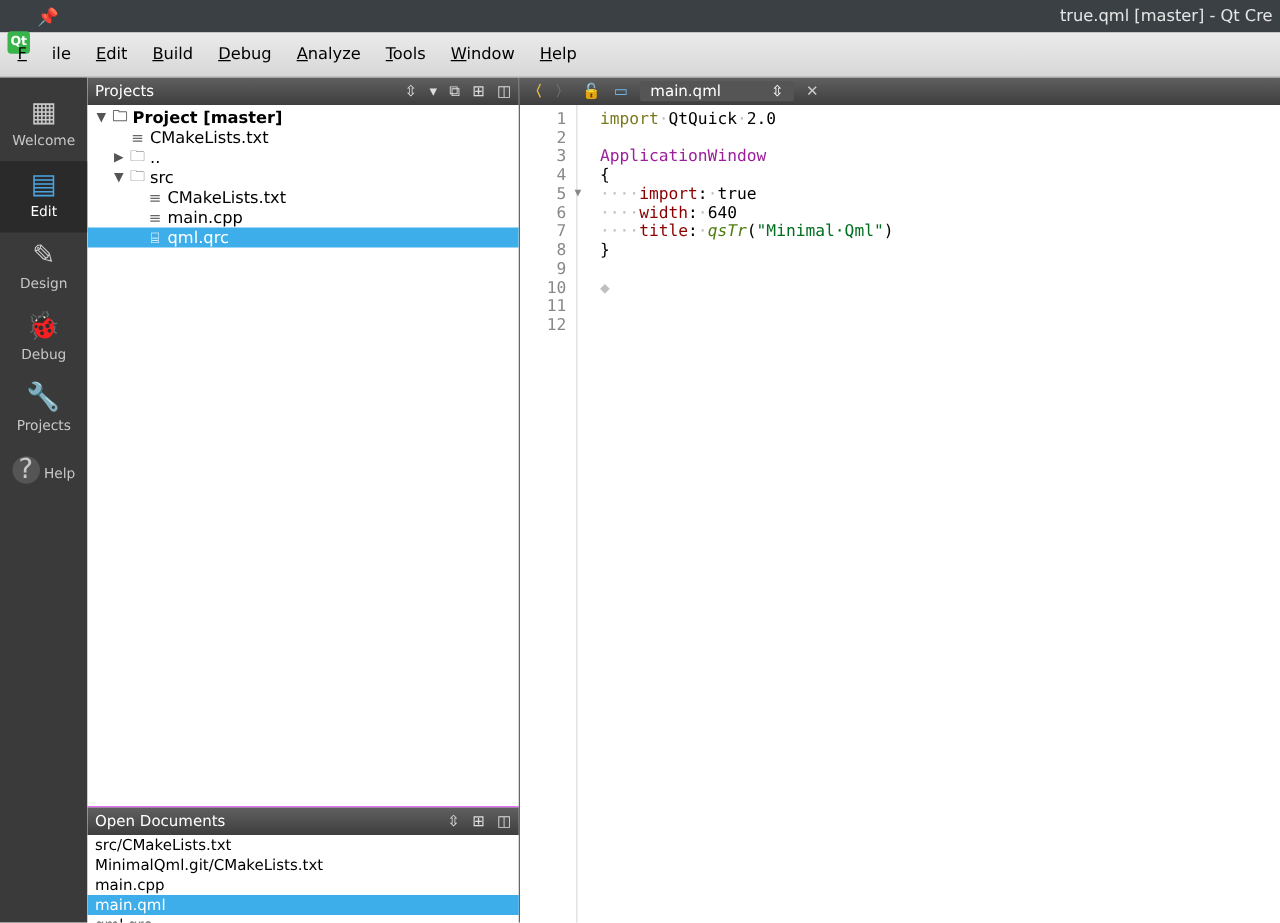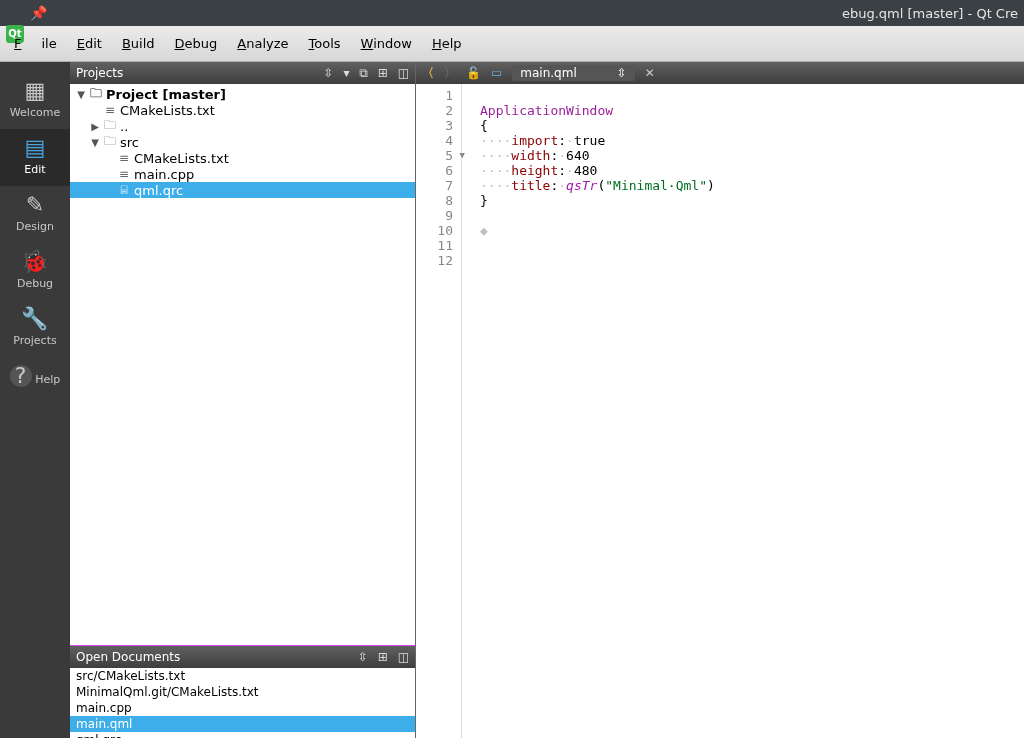"ebug.qml [master] - Qt Cre" div.titlebar-right { text: ebug.qml -> true.qml }
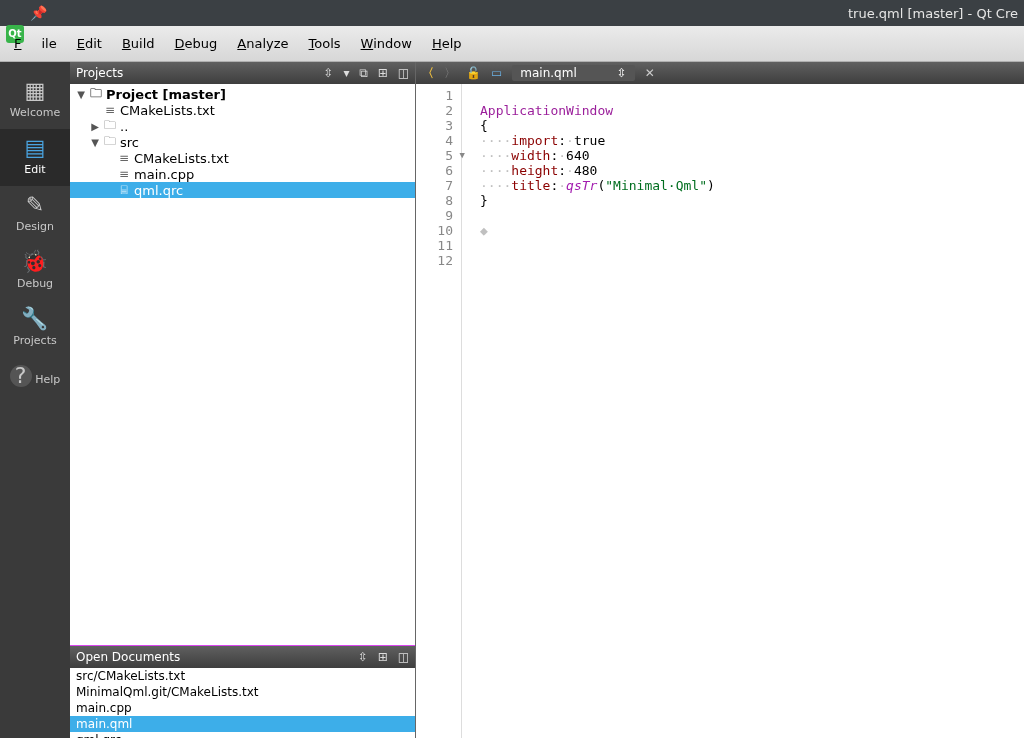"import·QtQuick·2.0" div { html: none -> <div><span>import</span><span>·</span><span>QtQuick</span><span>·</span><span>2.0</span></div> }
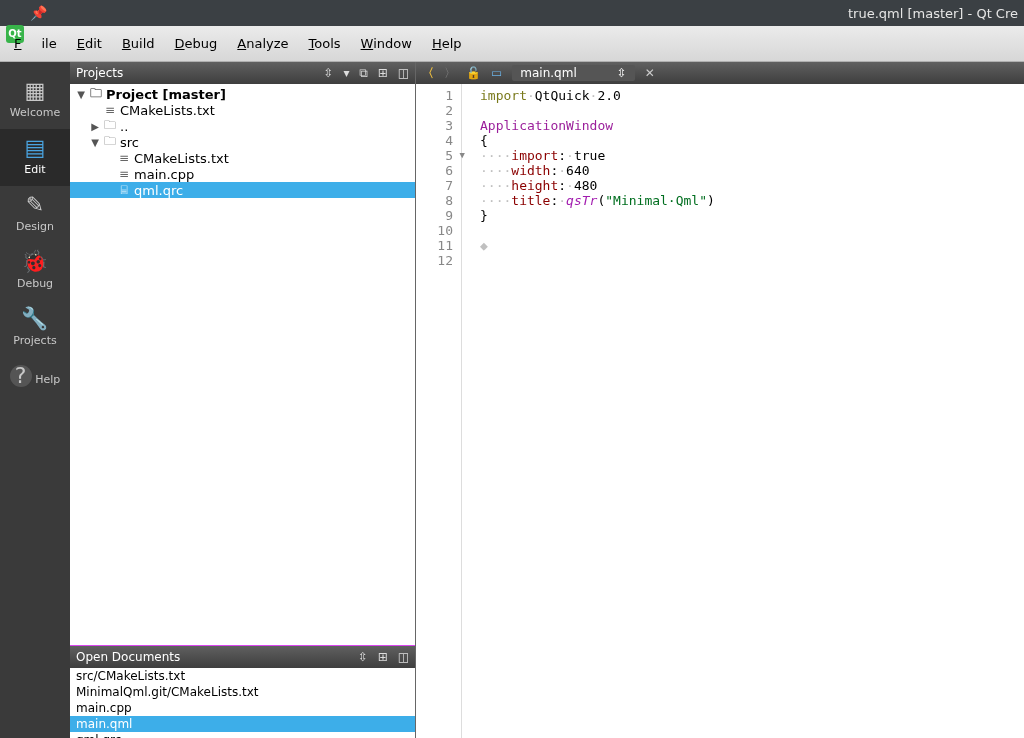"····height:·480" div { html: <div><span>····</span><span>height</span><span>:</span><span>·</span><span>480</span></div> -> none }
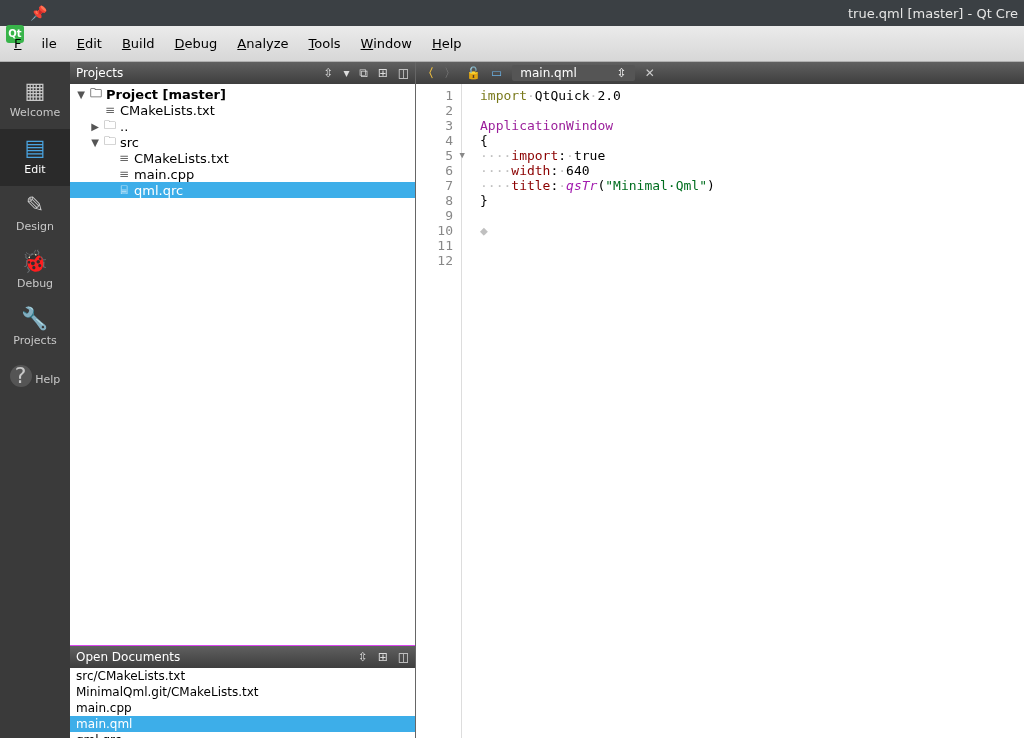"qsTr" .fn { color: #a21caf -> #4d7c0f }
